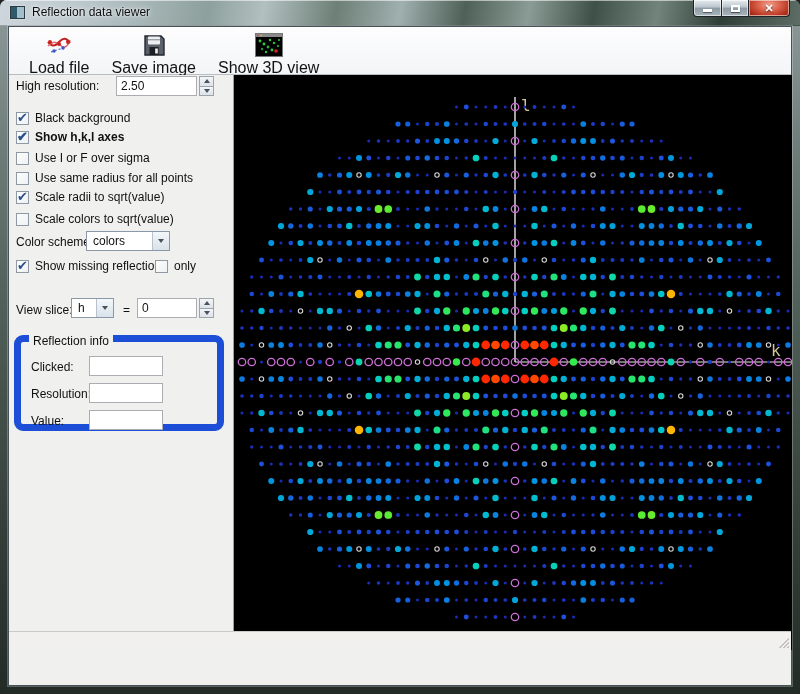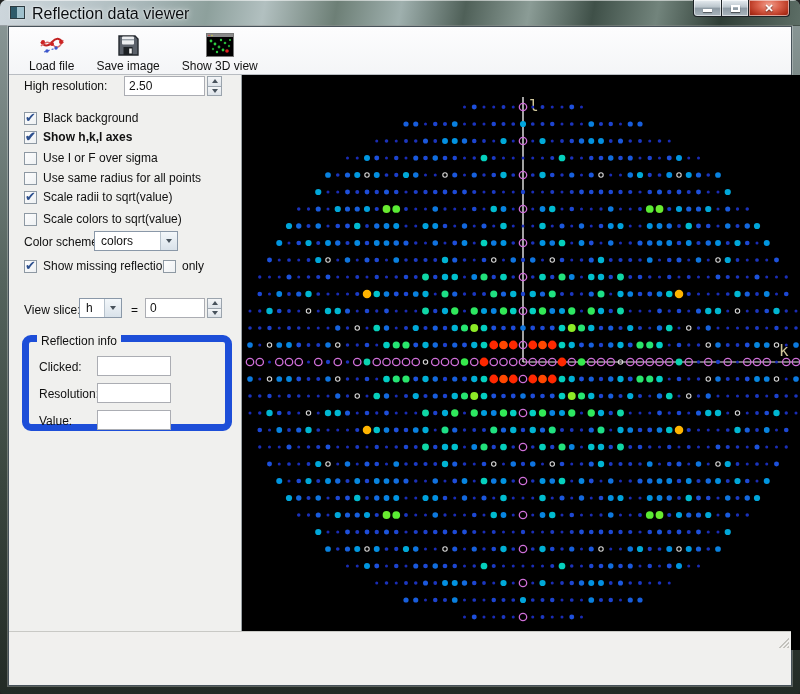"Reflection data viewer" .title-text { font-size: 16px -> 12px }
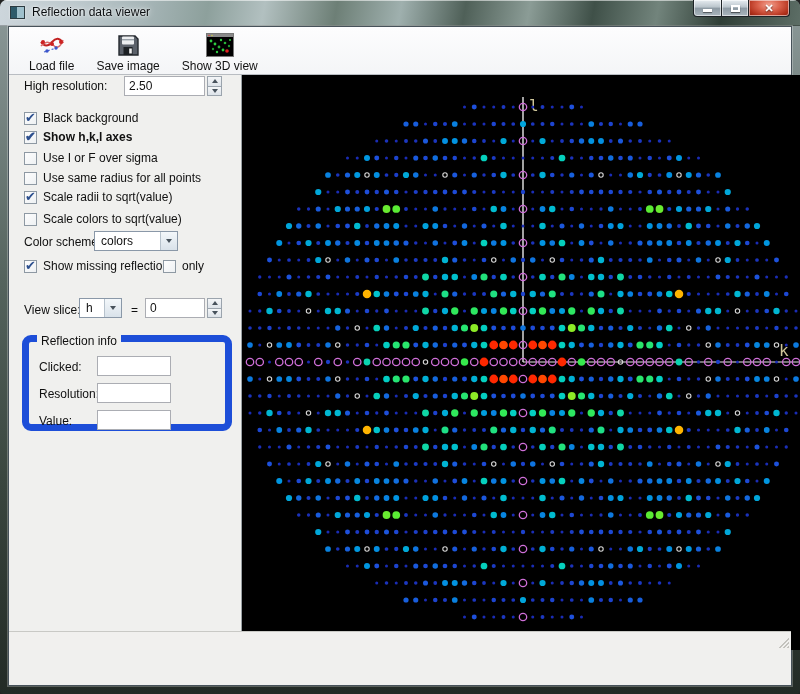"Load file" .toolbtn .tlabel { font-size: 12px -> 16px }
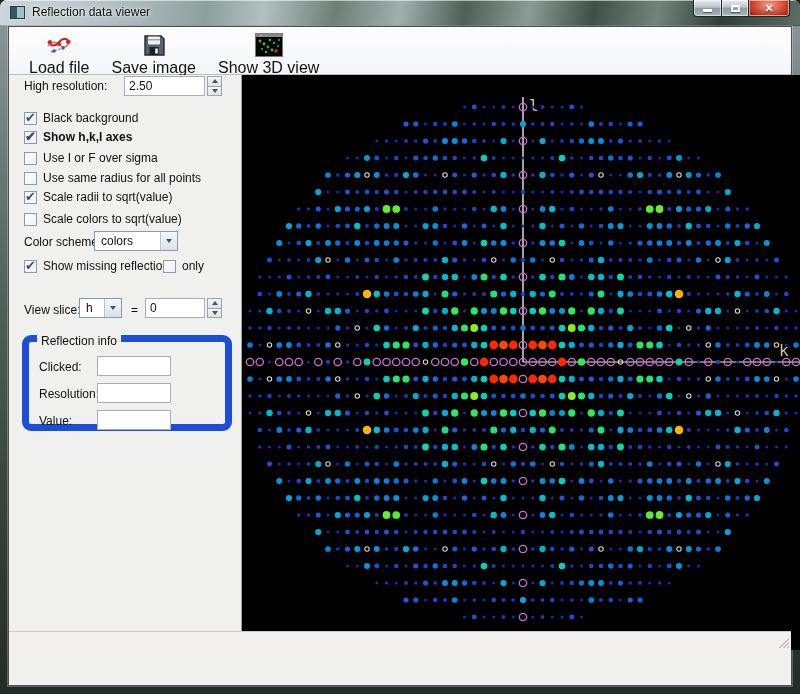"High resolution:" .main { margin-left: 8px -> none }
